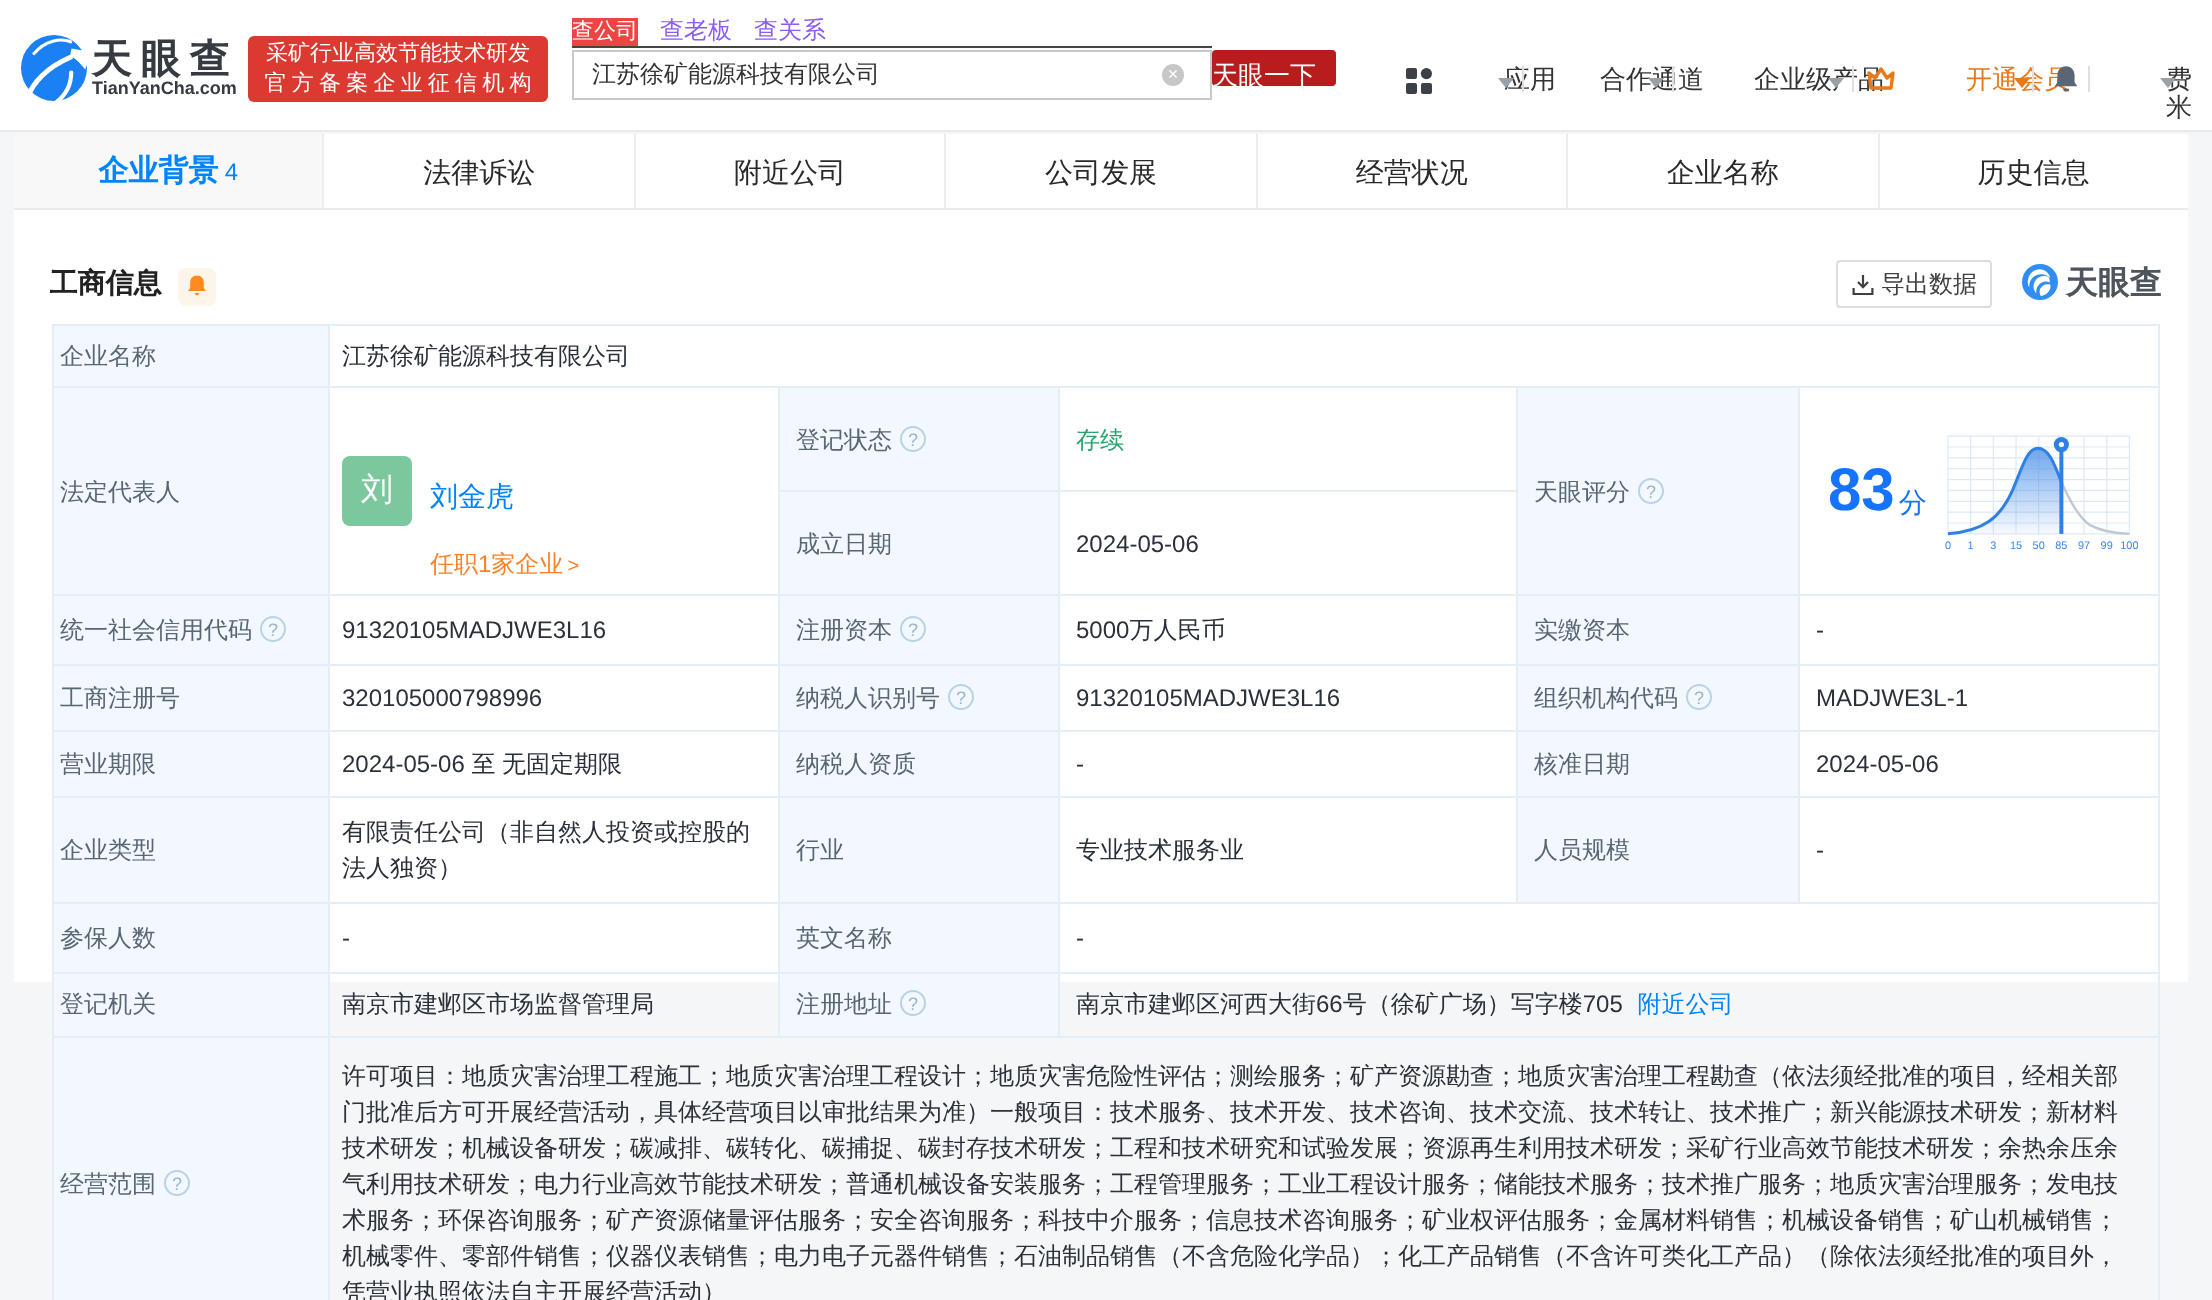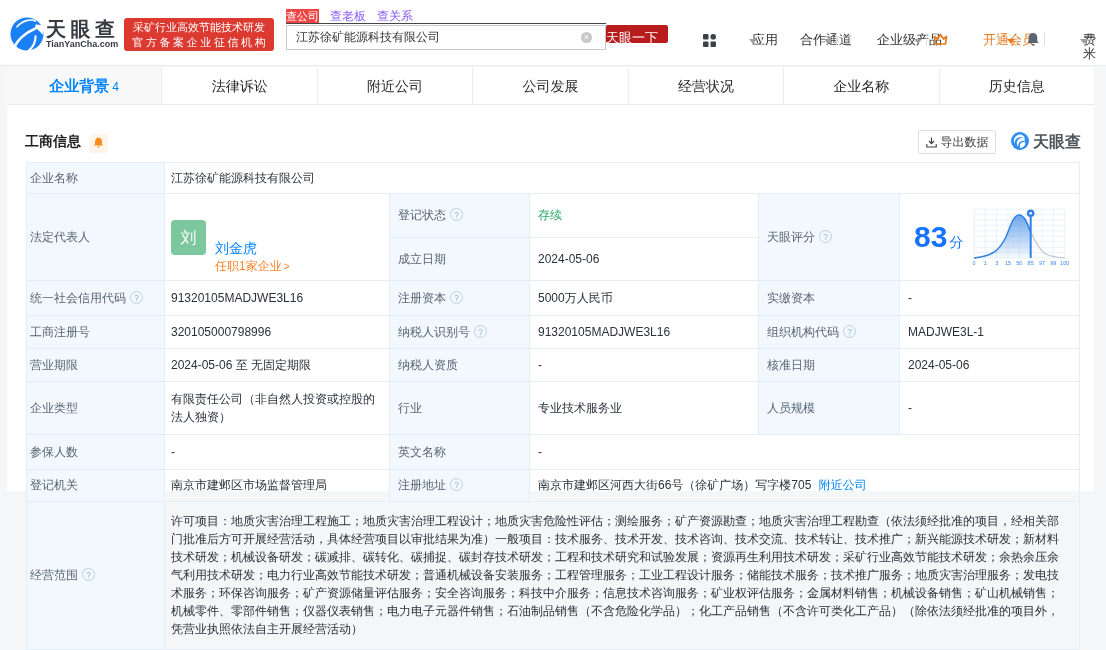"任职1家企业 >" .ljob { margin-top: 2px -> 18px }
